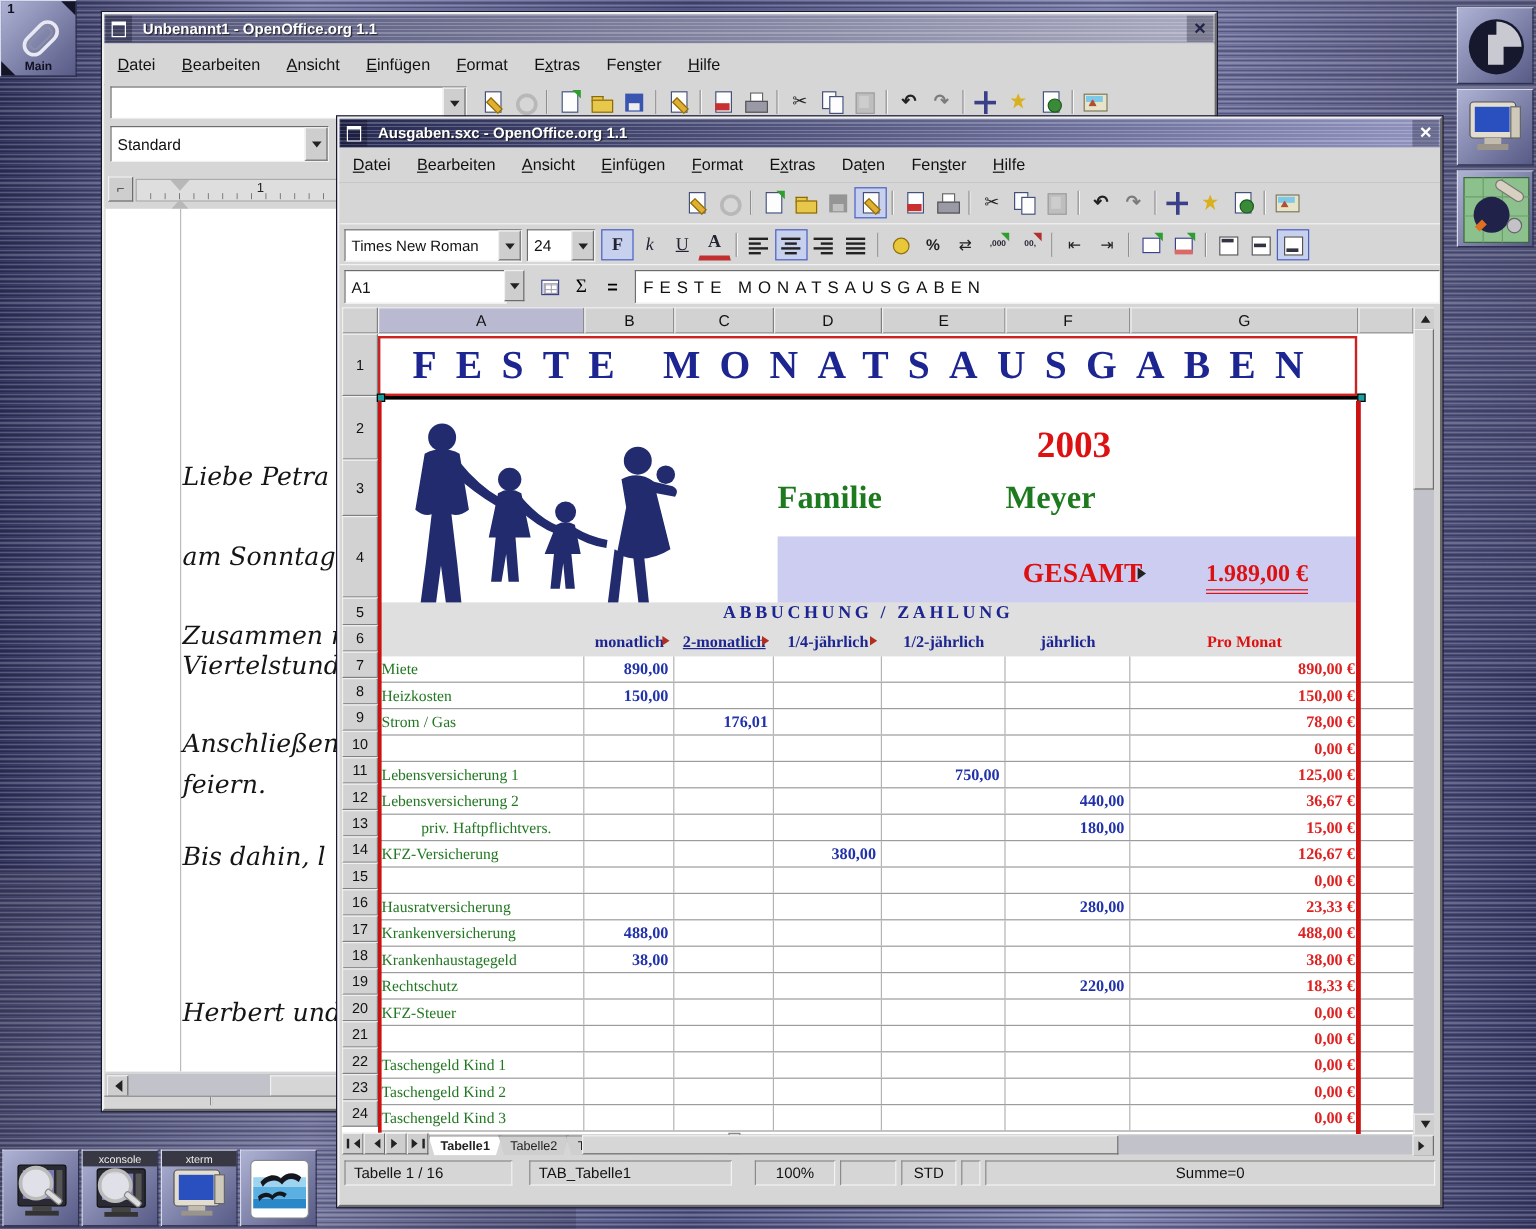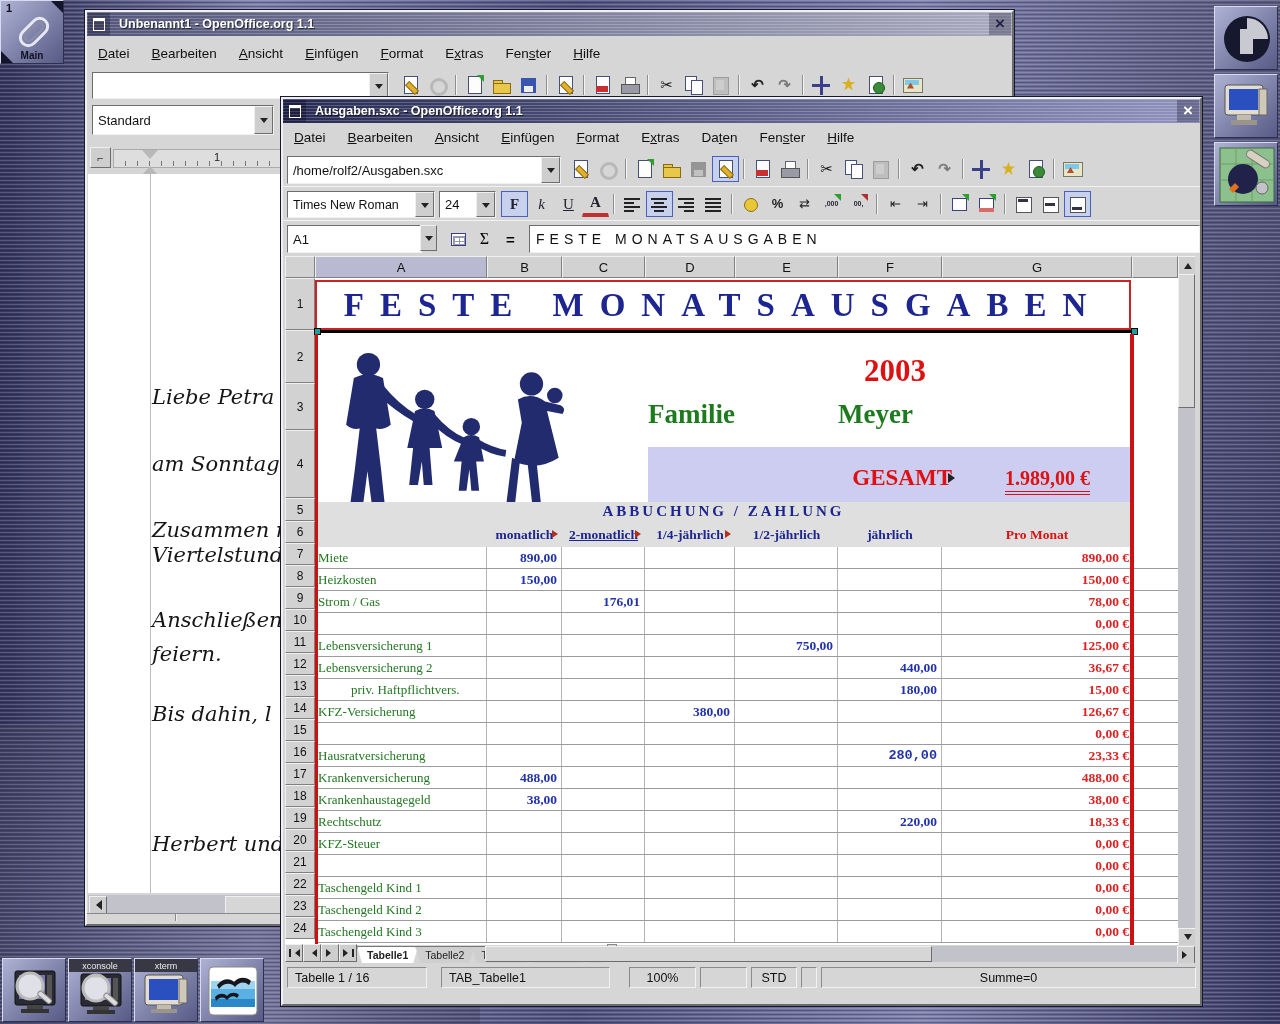"/home/rolf2/Ausgaben.sxc" div.combo { html: <div> <span>/home/rolf2/Ausgaben.sxc</span> <span> <span></span> </span> </div> -> none }
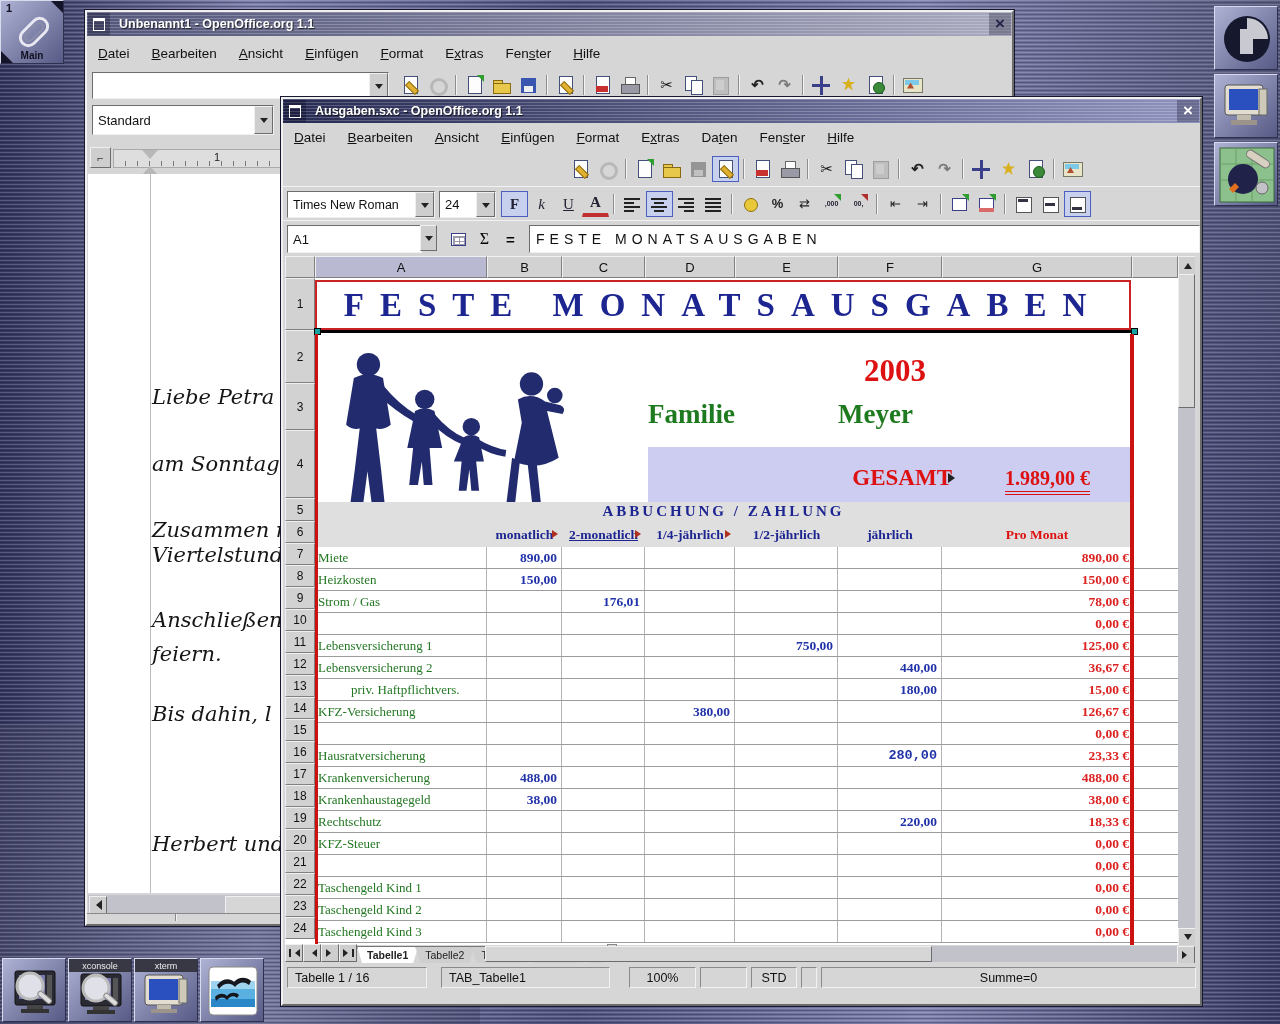"280,00" div.dc { font-family: Liberation Mono, monospace -> none }
